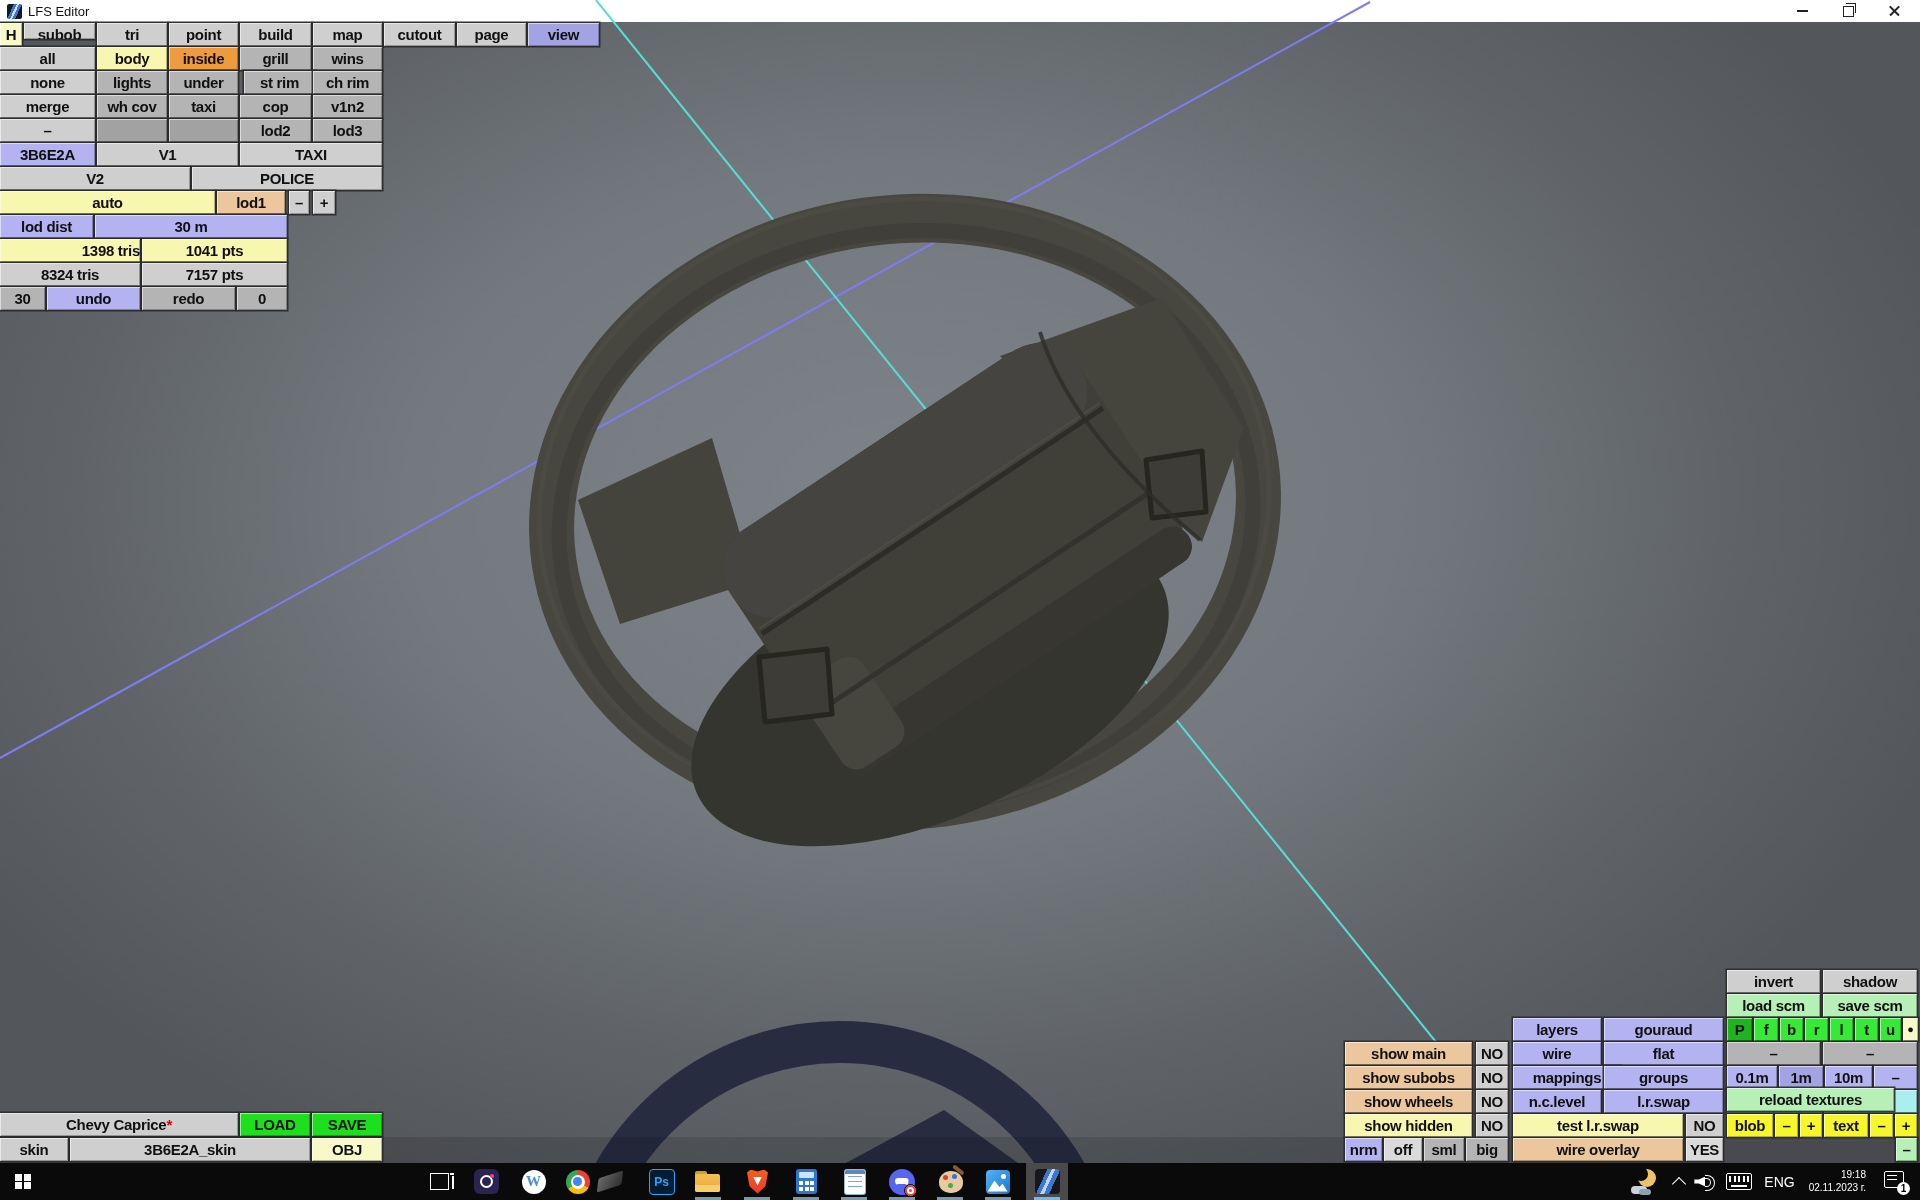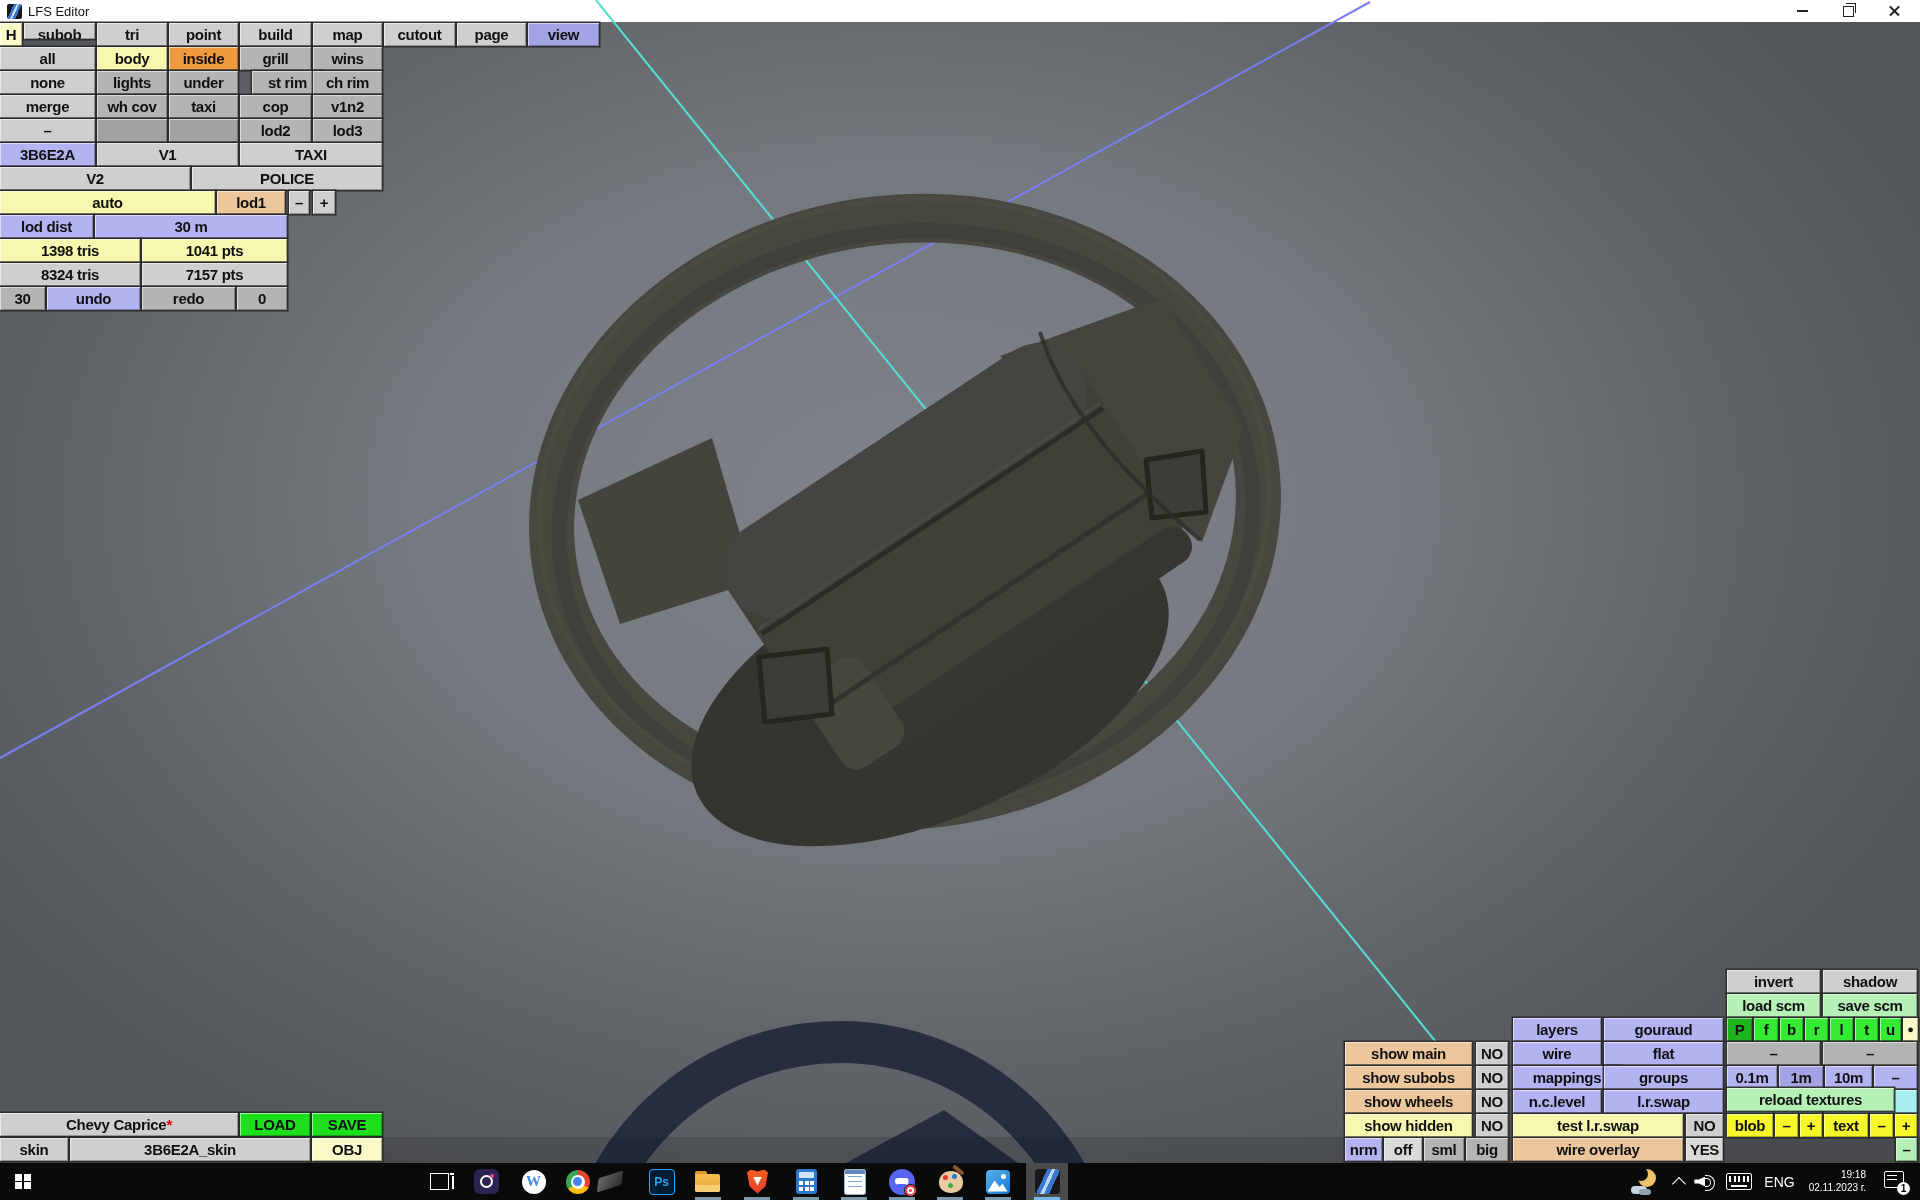"st rim" div.btn { left: 252px -> 244px }
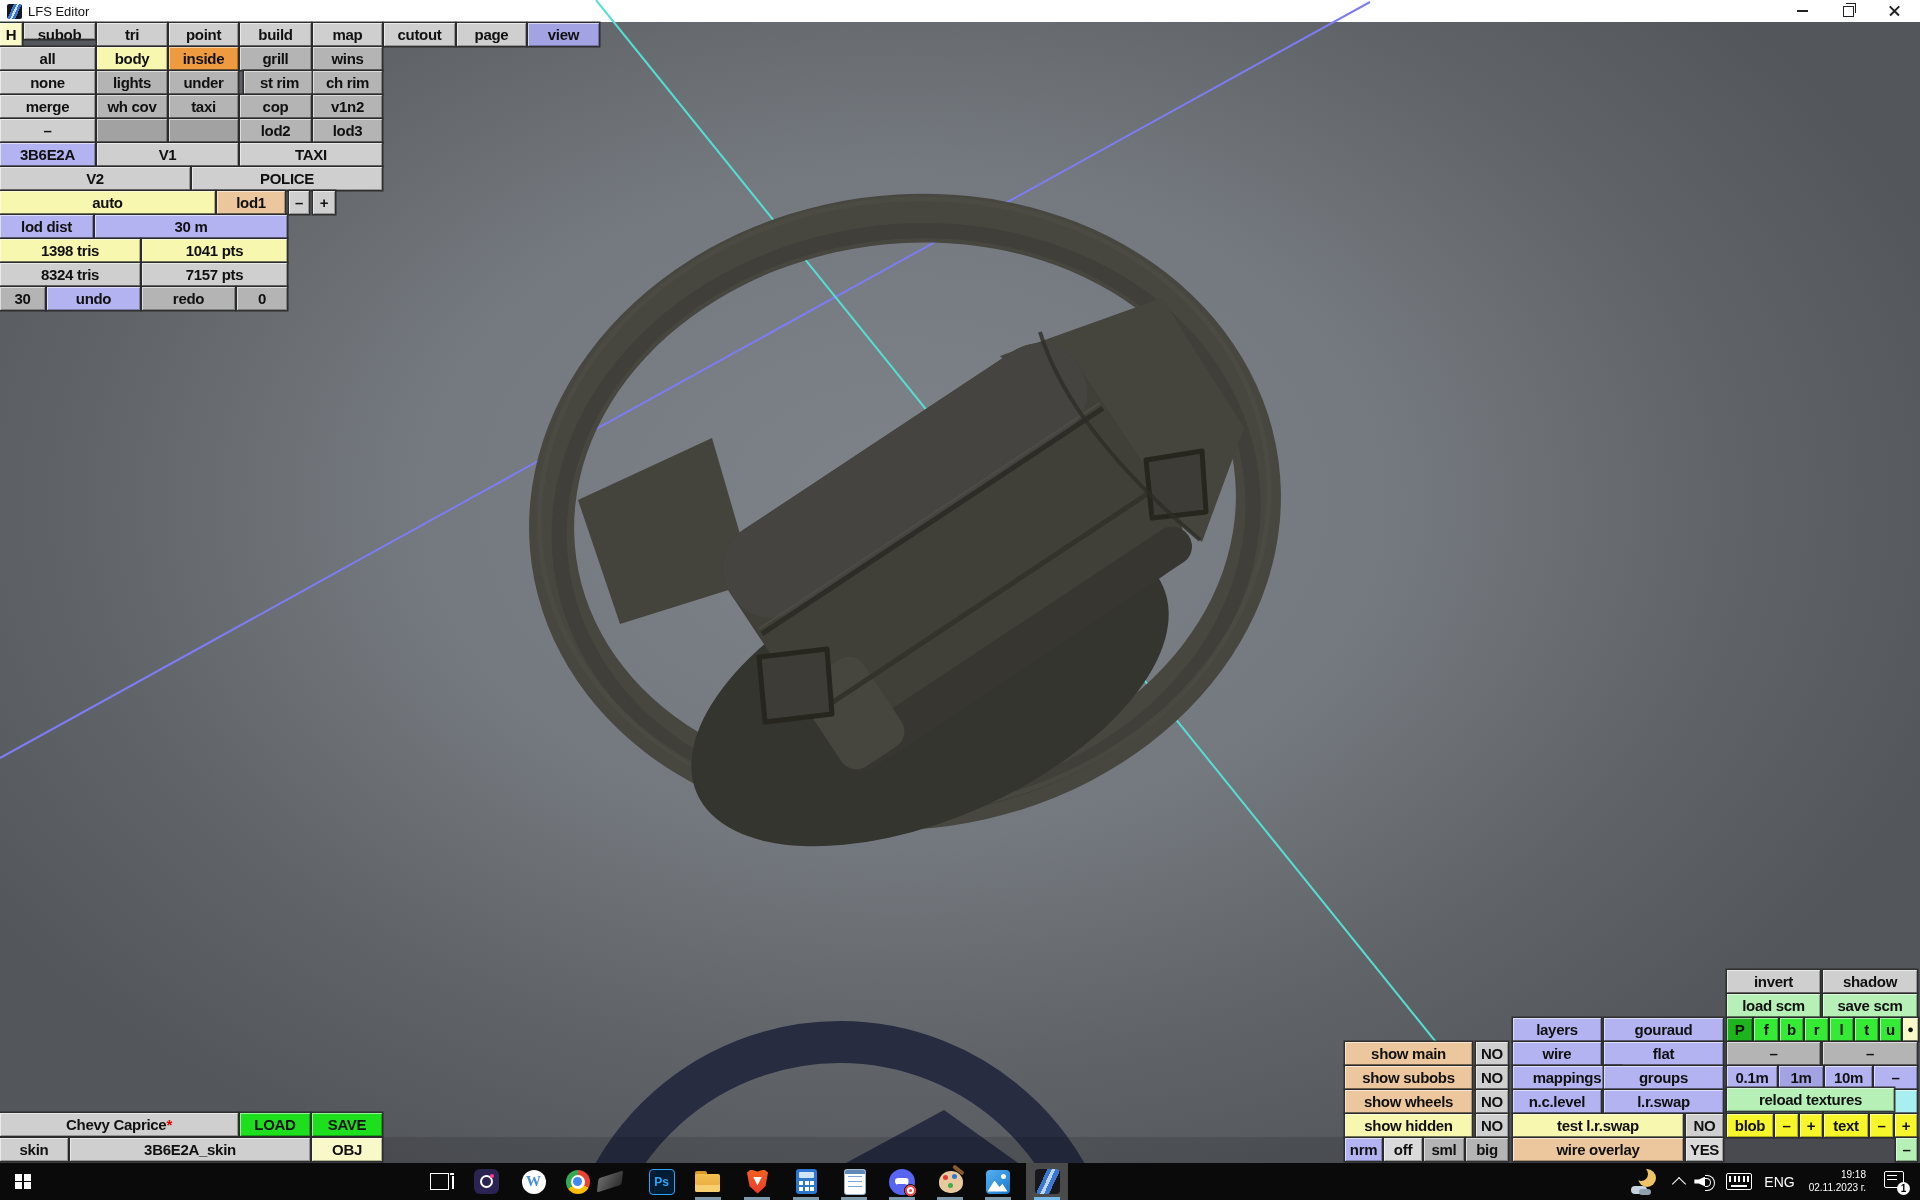"1398 tris" div.btn { text-align: none -> right }
